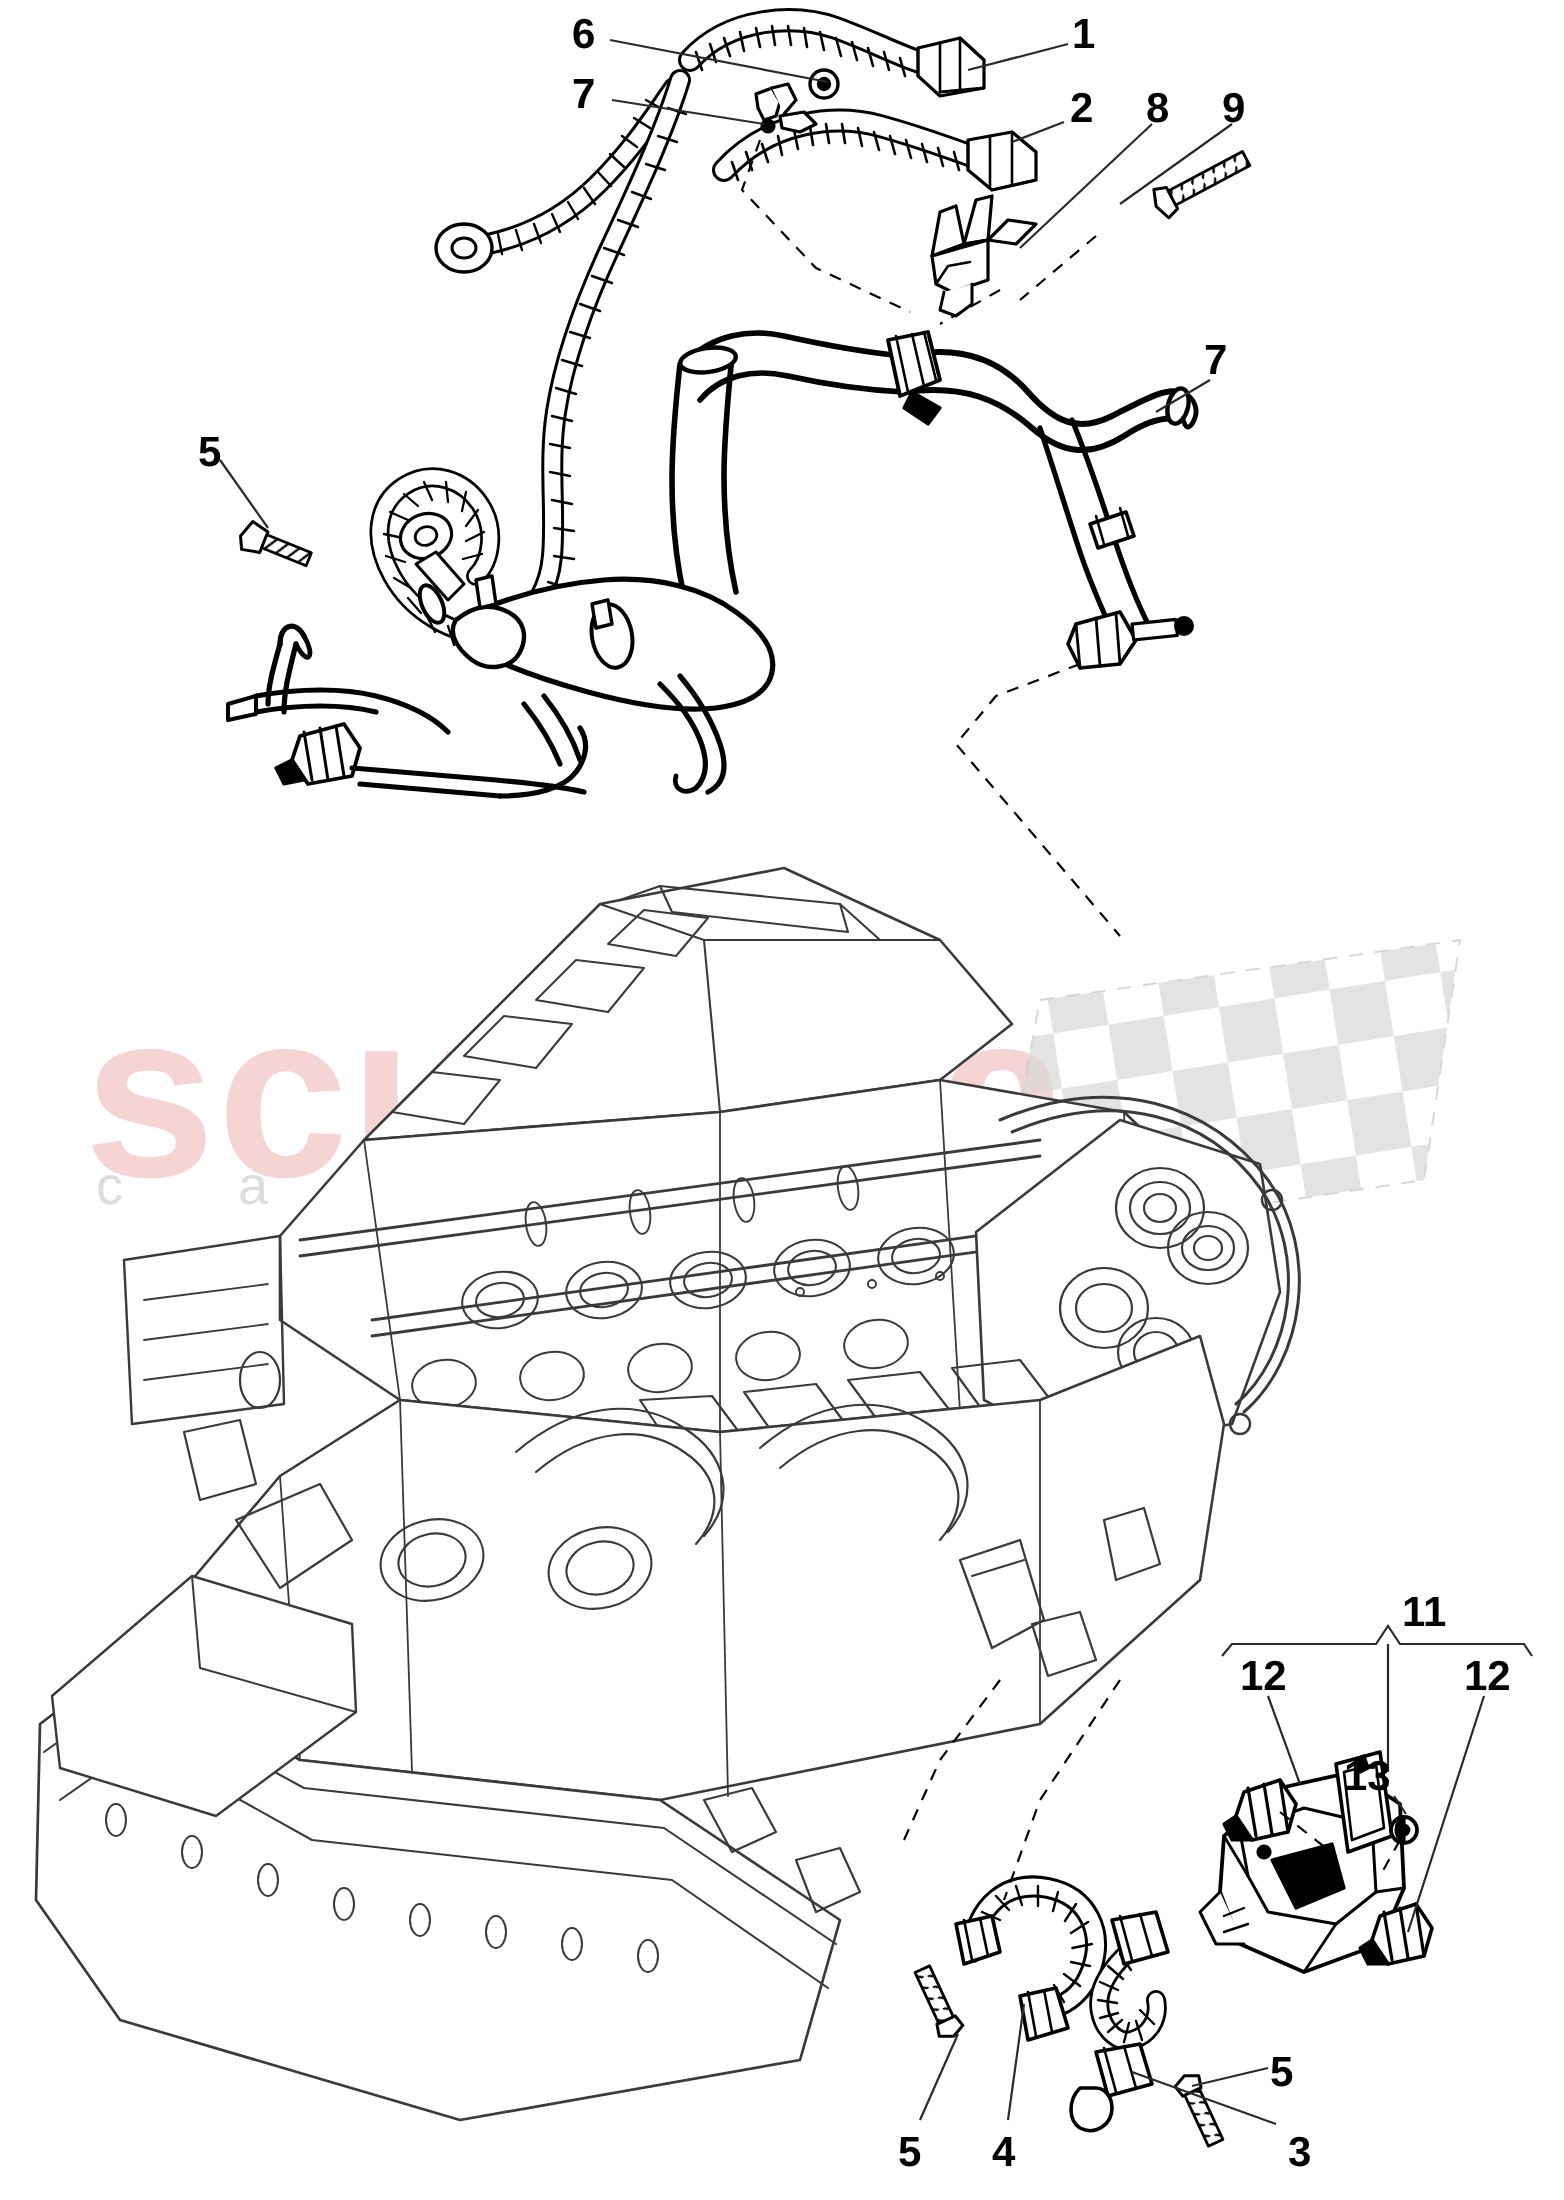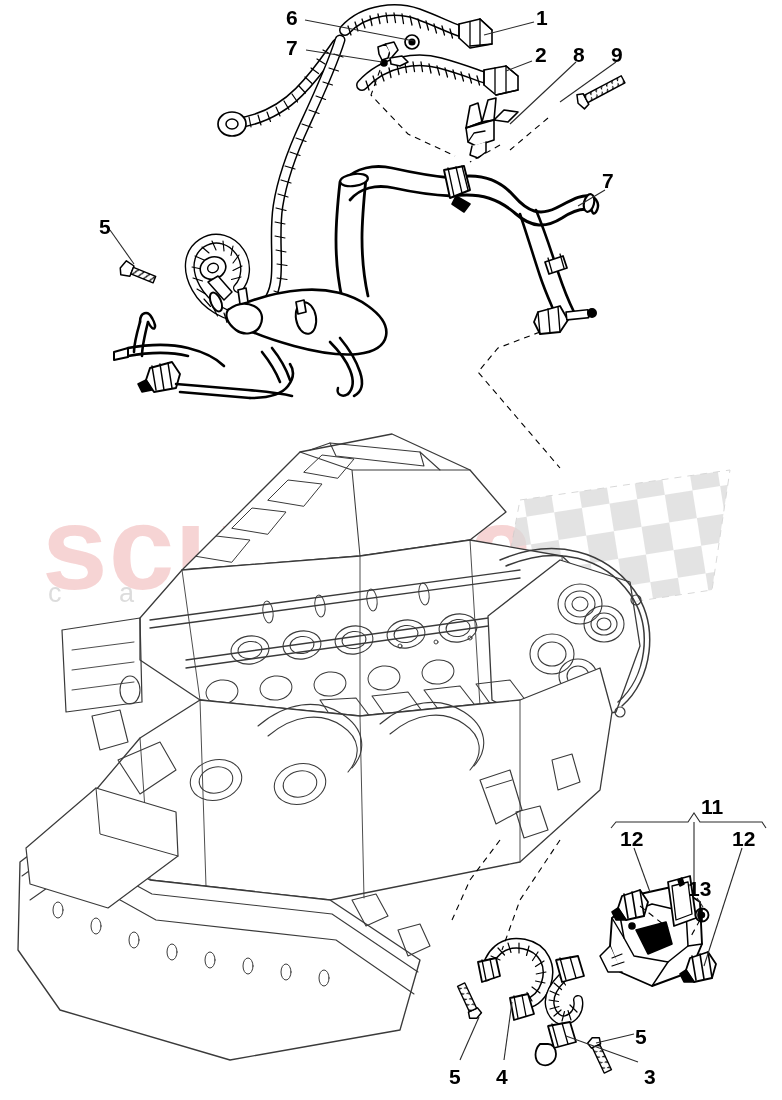"13" div.callout-num { left: 688px -> 672px }
